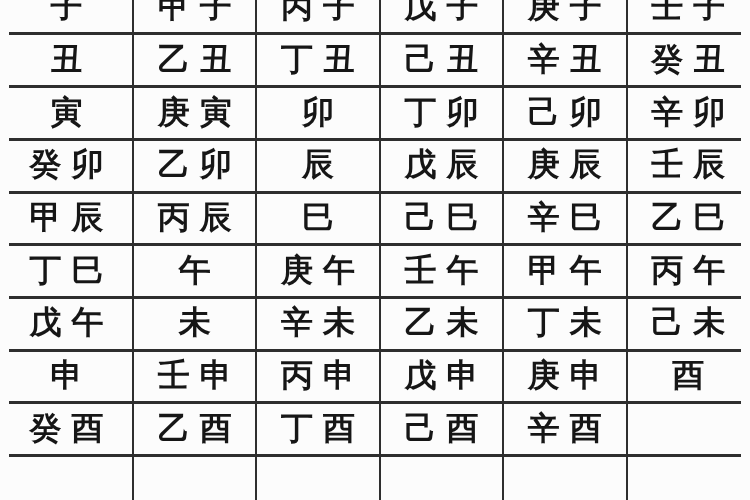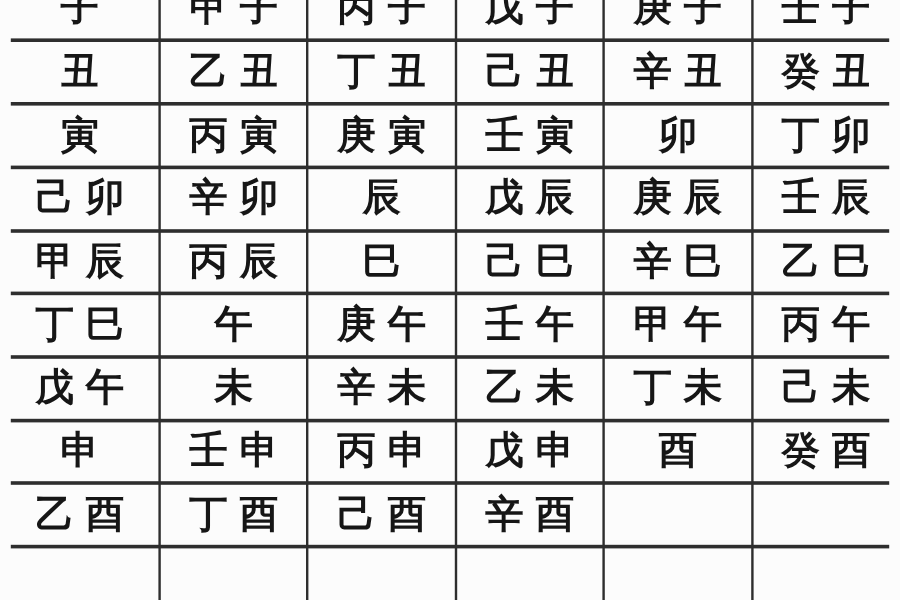"丙寅" div.cell { html: <div>丙寅</div> -> none }
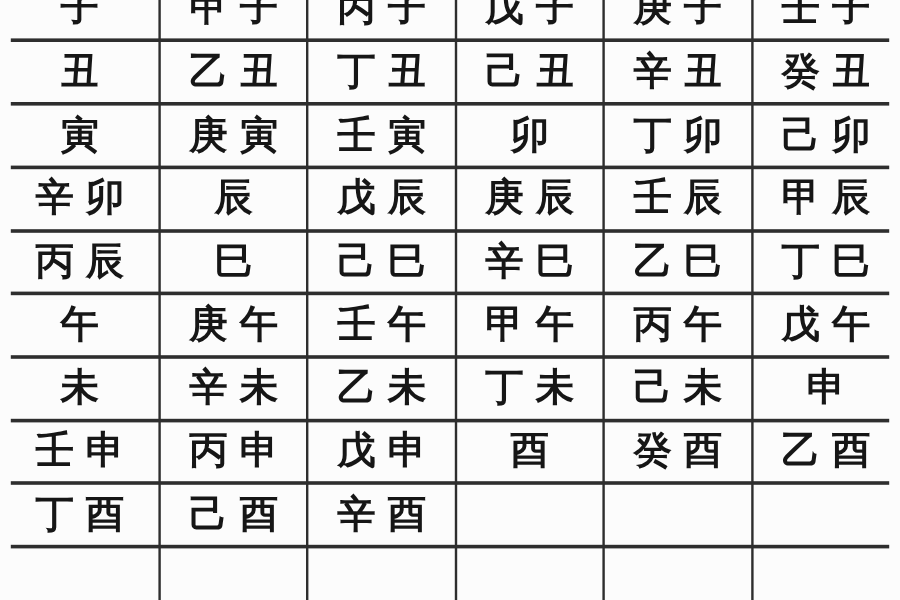"壬寅" div.cell { html: <div>壬寅</div> -> none }
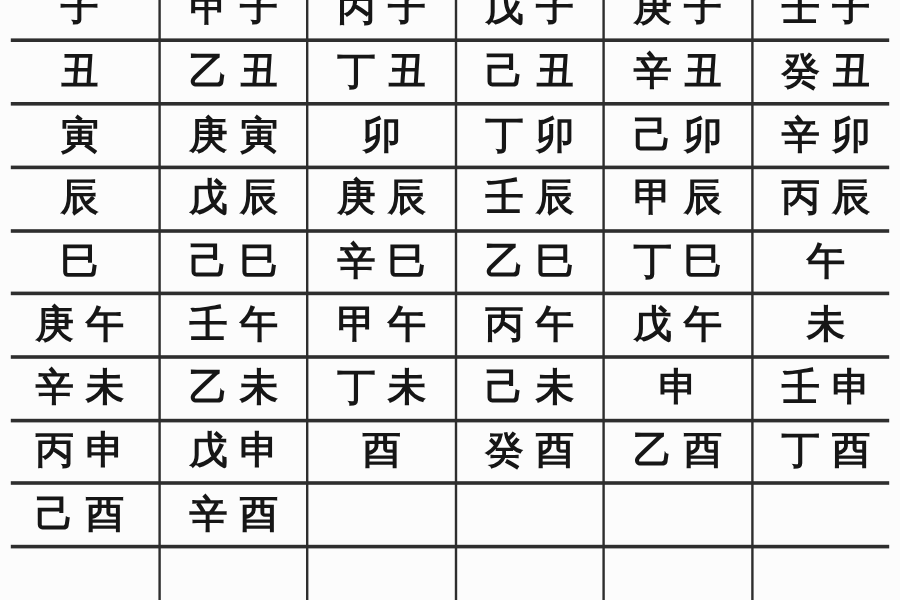"癸卯" div.cell { html: none -> <div>癸卯</div> }
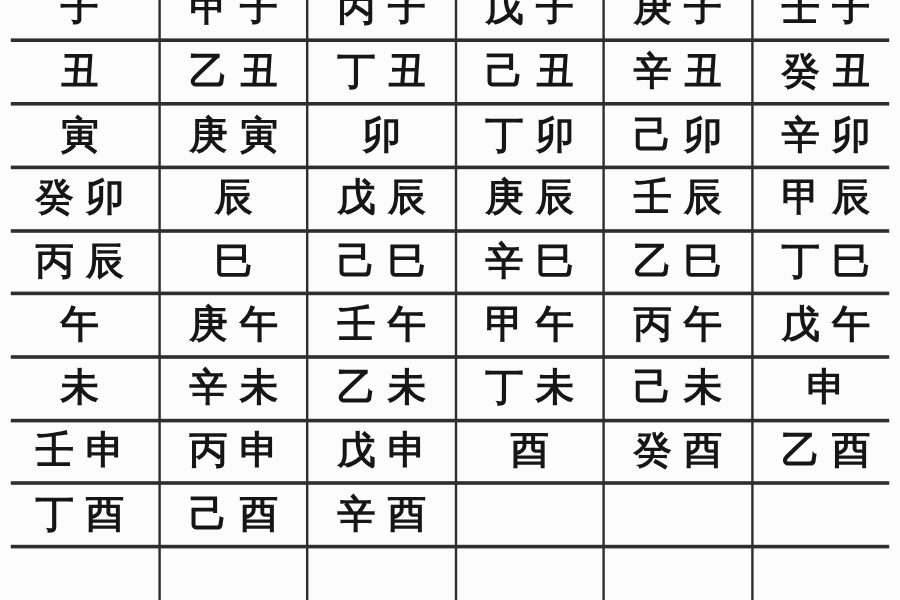"乙卯" div.cell { html: none -> <div>乙卯</div> }
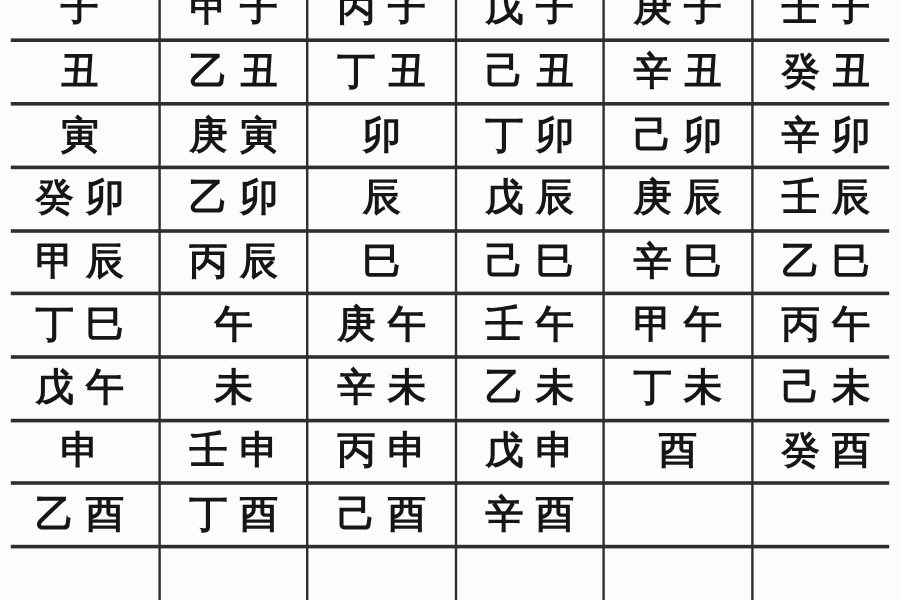"庚申" div.cell { html: none -> <div>庚申</div> }
